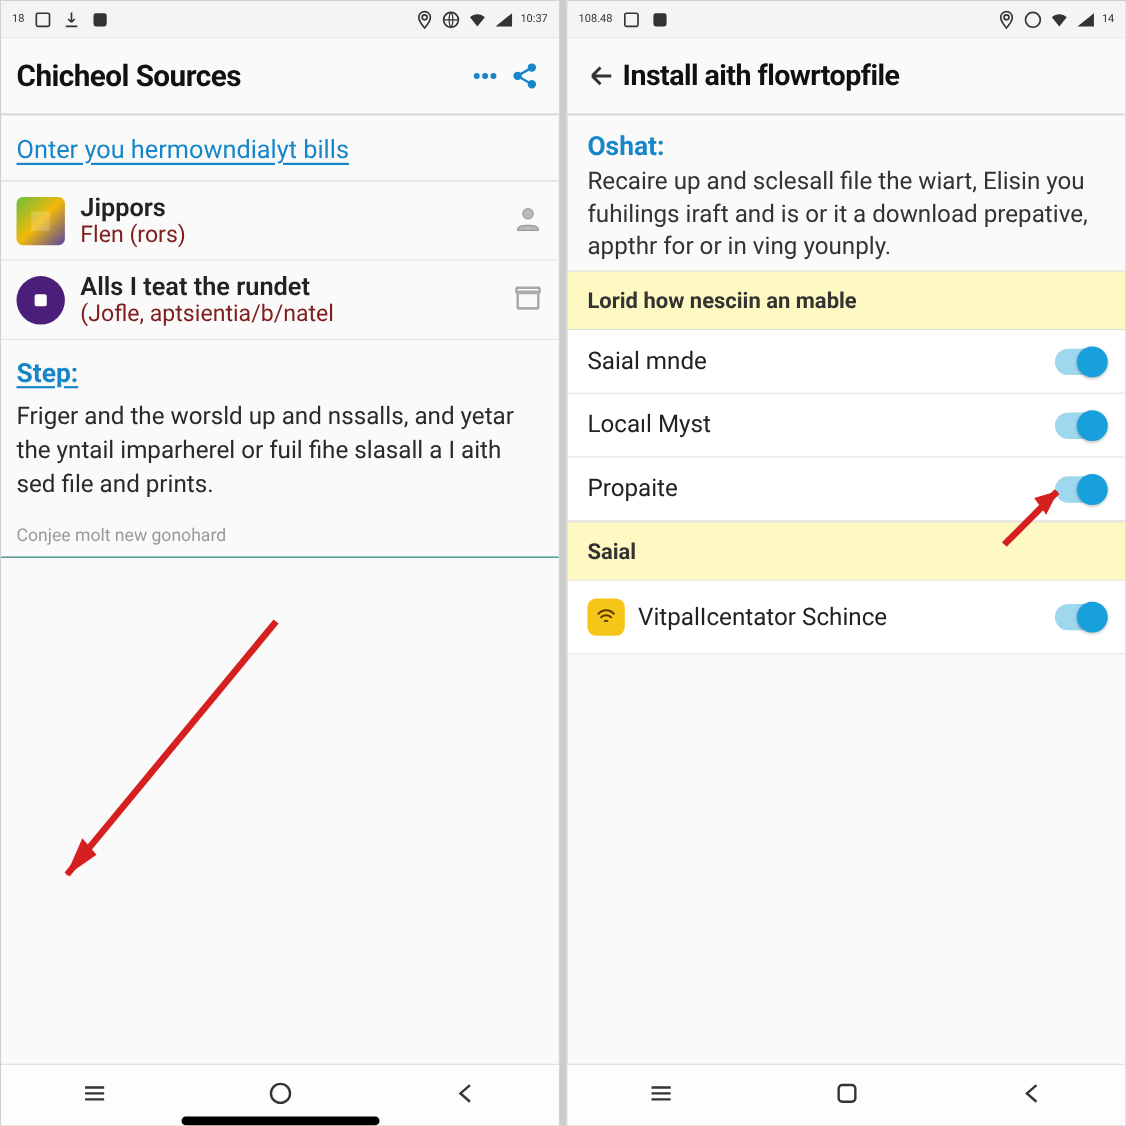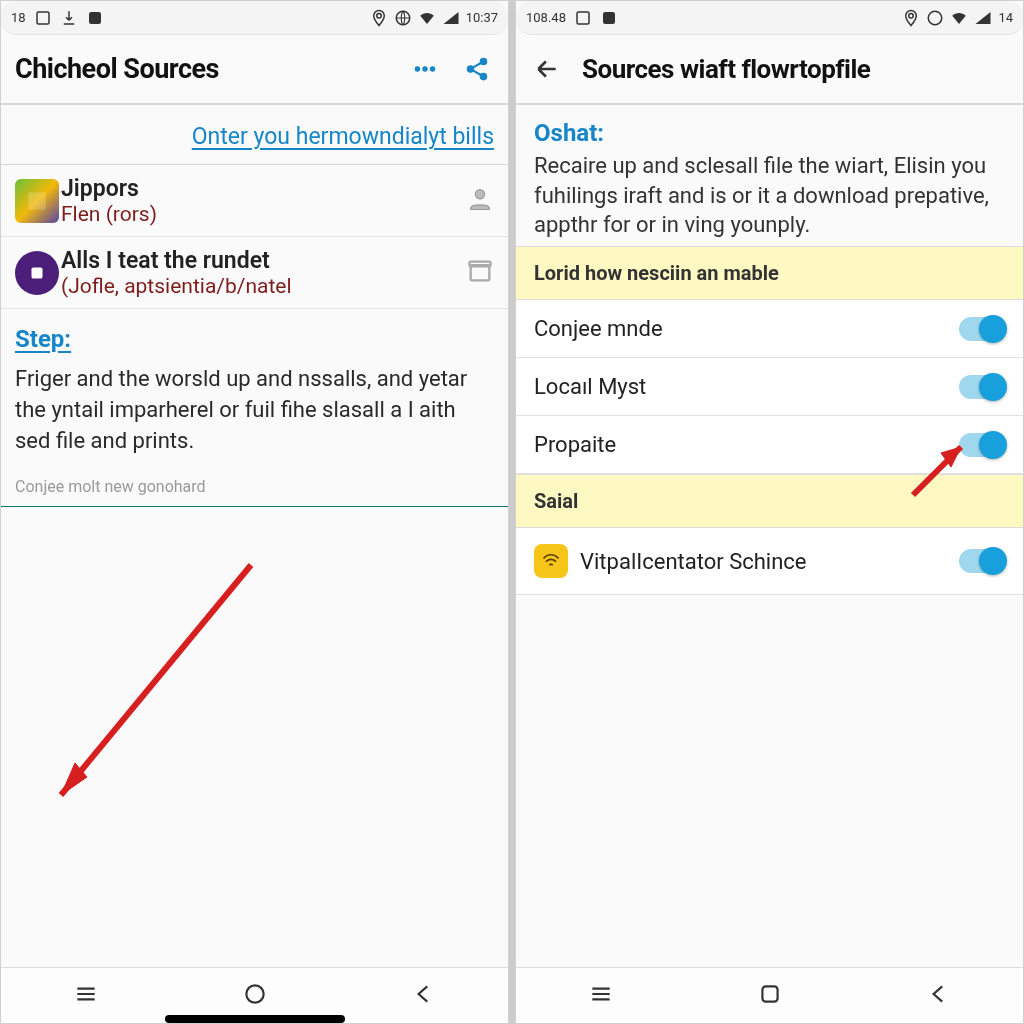"18" .status { border-radius: 15px -> none; font-size: 13px -> 10px }
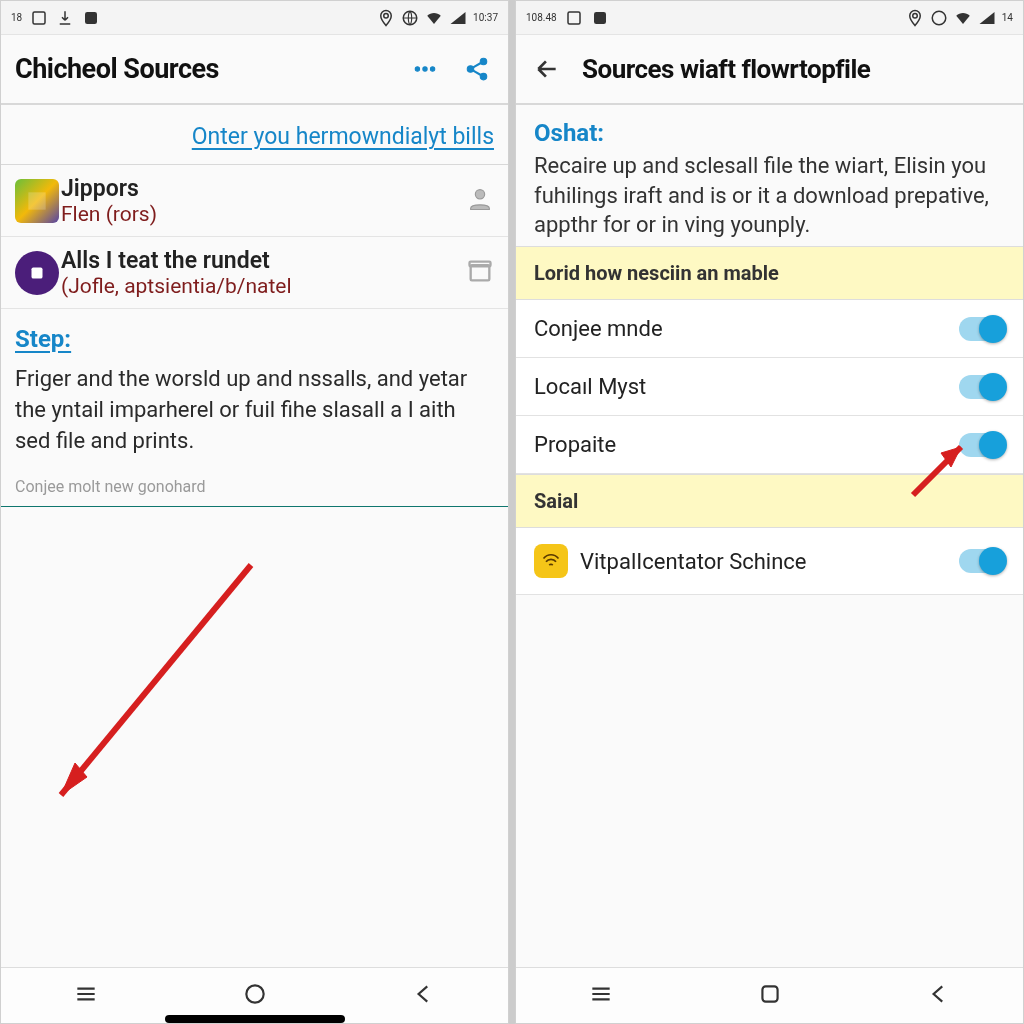"Chicheol Sources" .appbar { gap: 18px -> 2px }
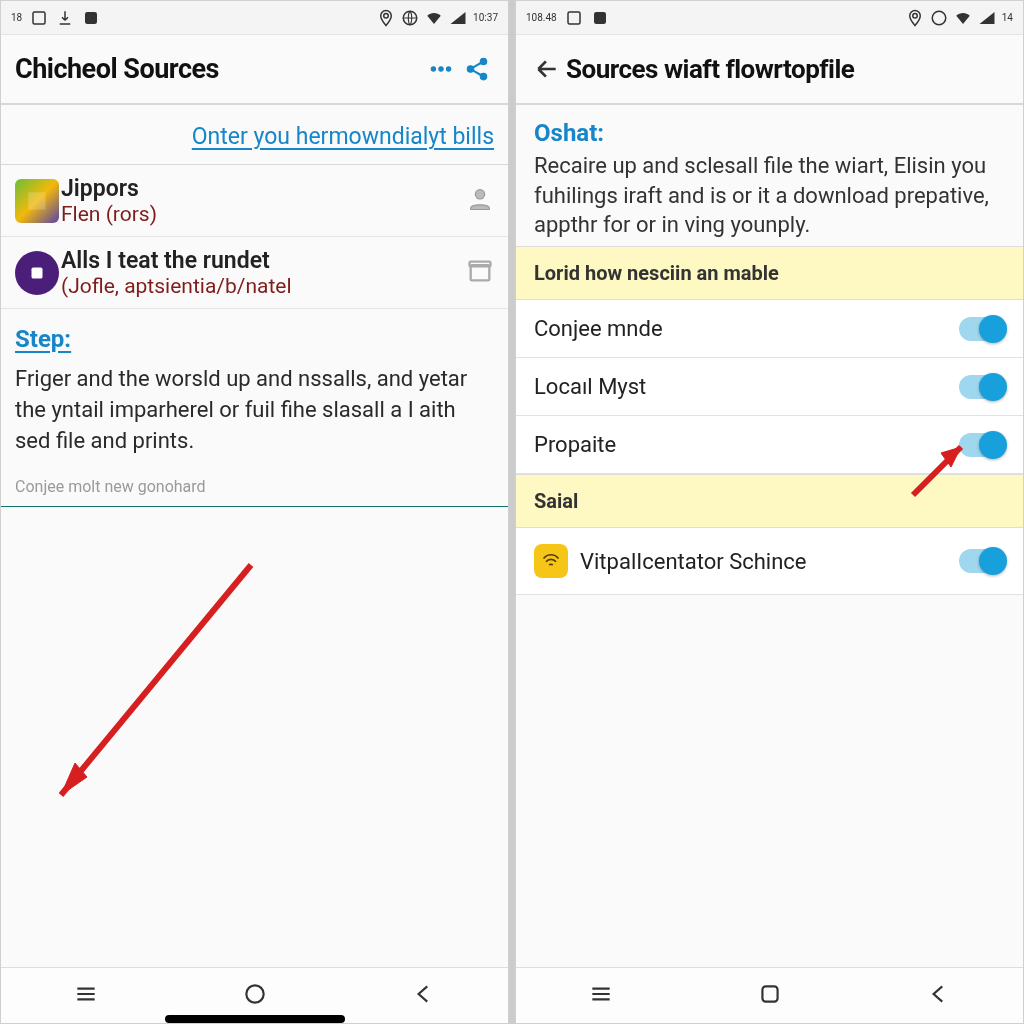"Sources wiaft flowrtopfile" div.title { text: Sources wiaft -> Install aith }
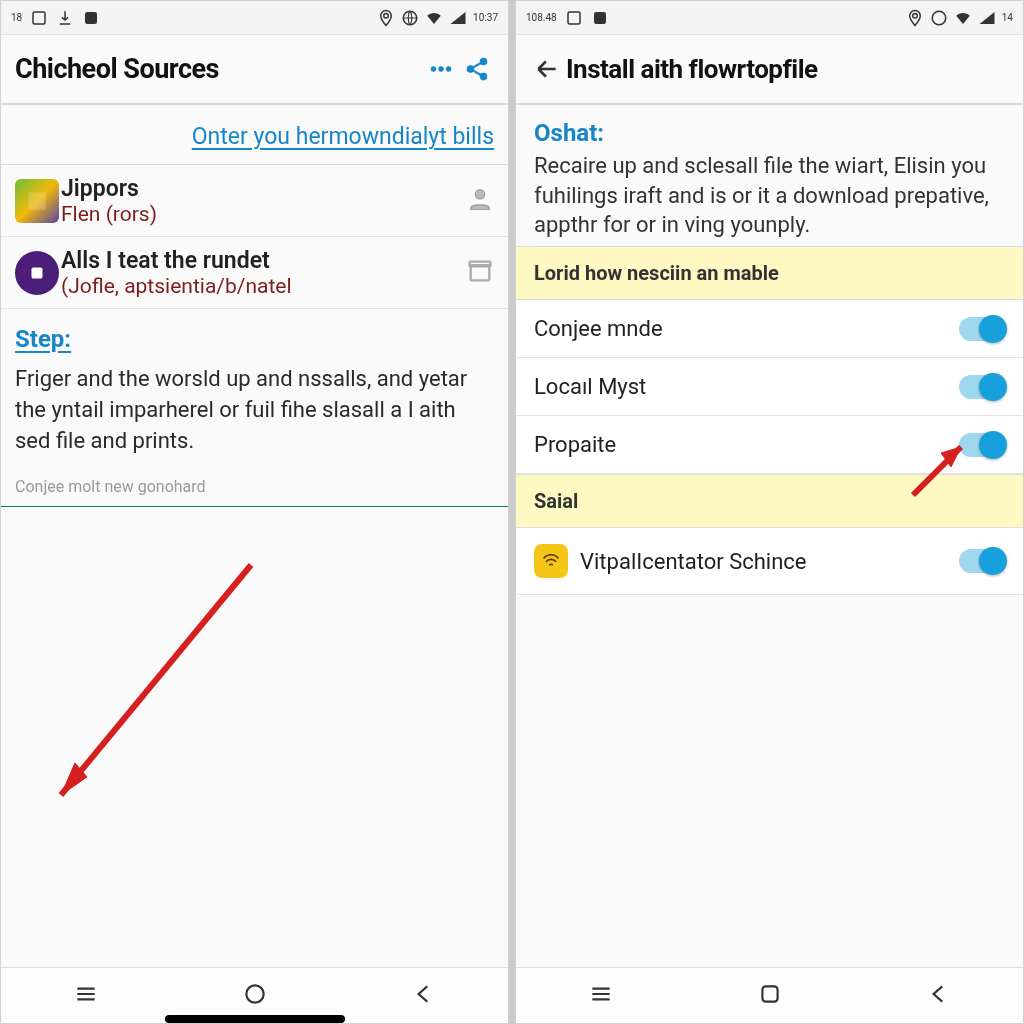"Onter you hermowndialyt bills" .link { text-align: right -> none }
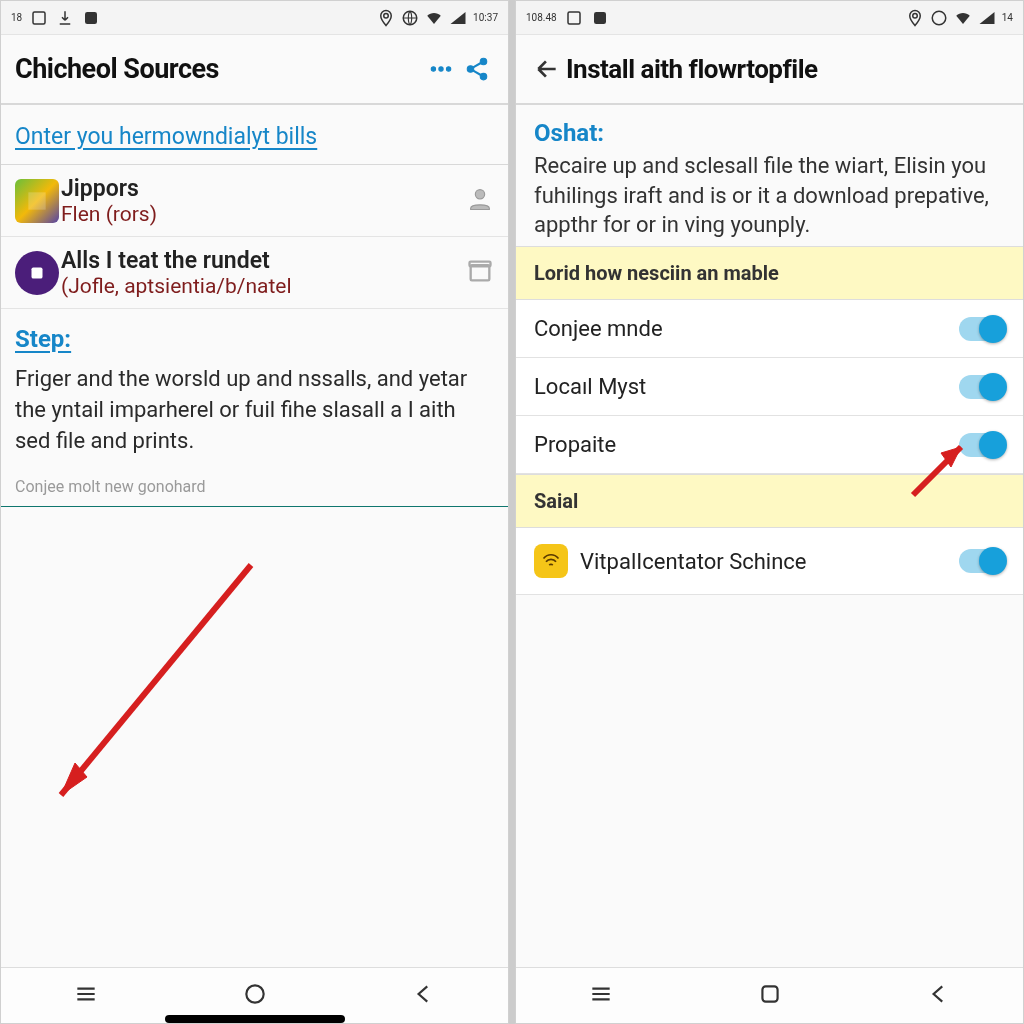"Jippors" .row { gap: 2px -> 14px }
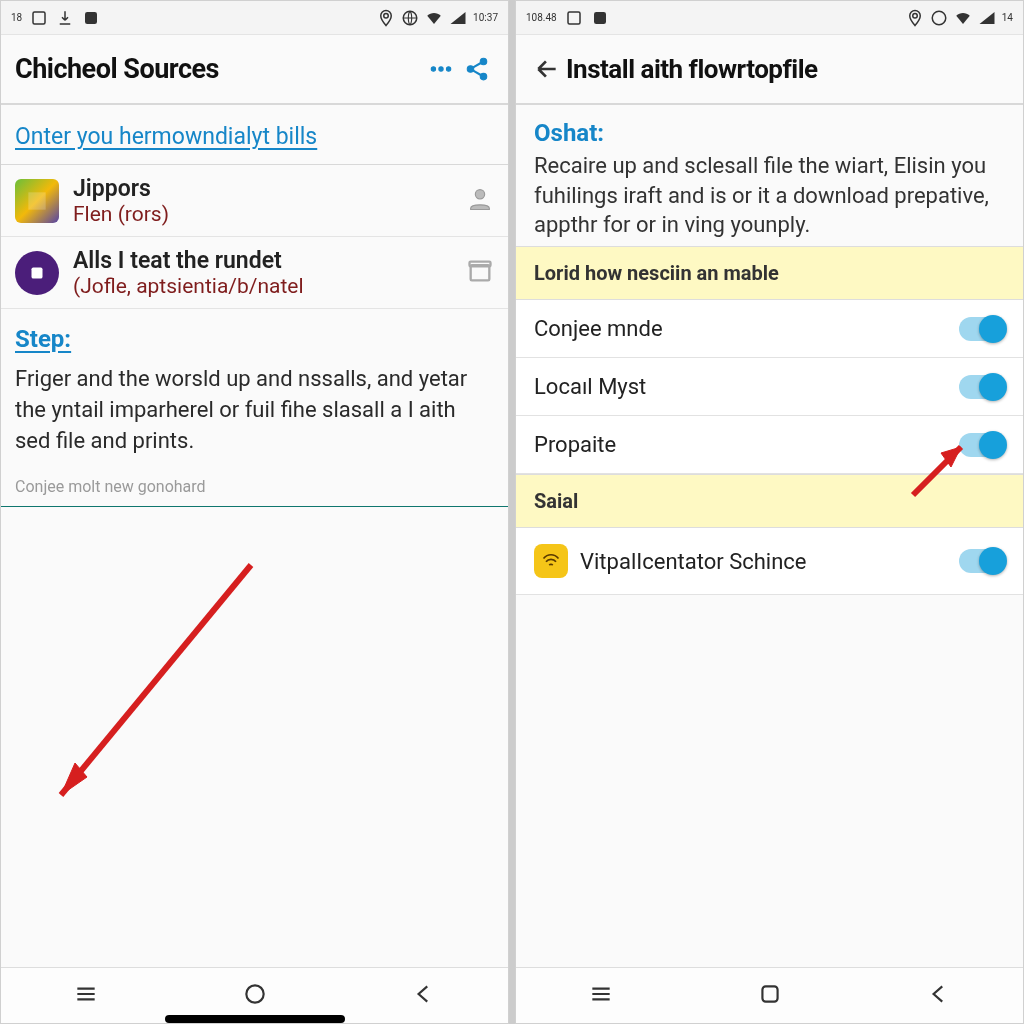"Conjee mnde" div.tlabel { text: Conjee -> Saial }
